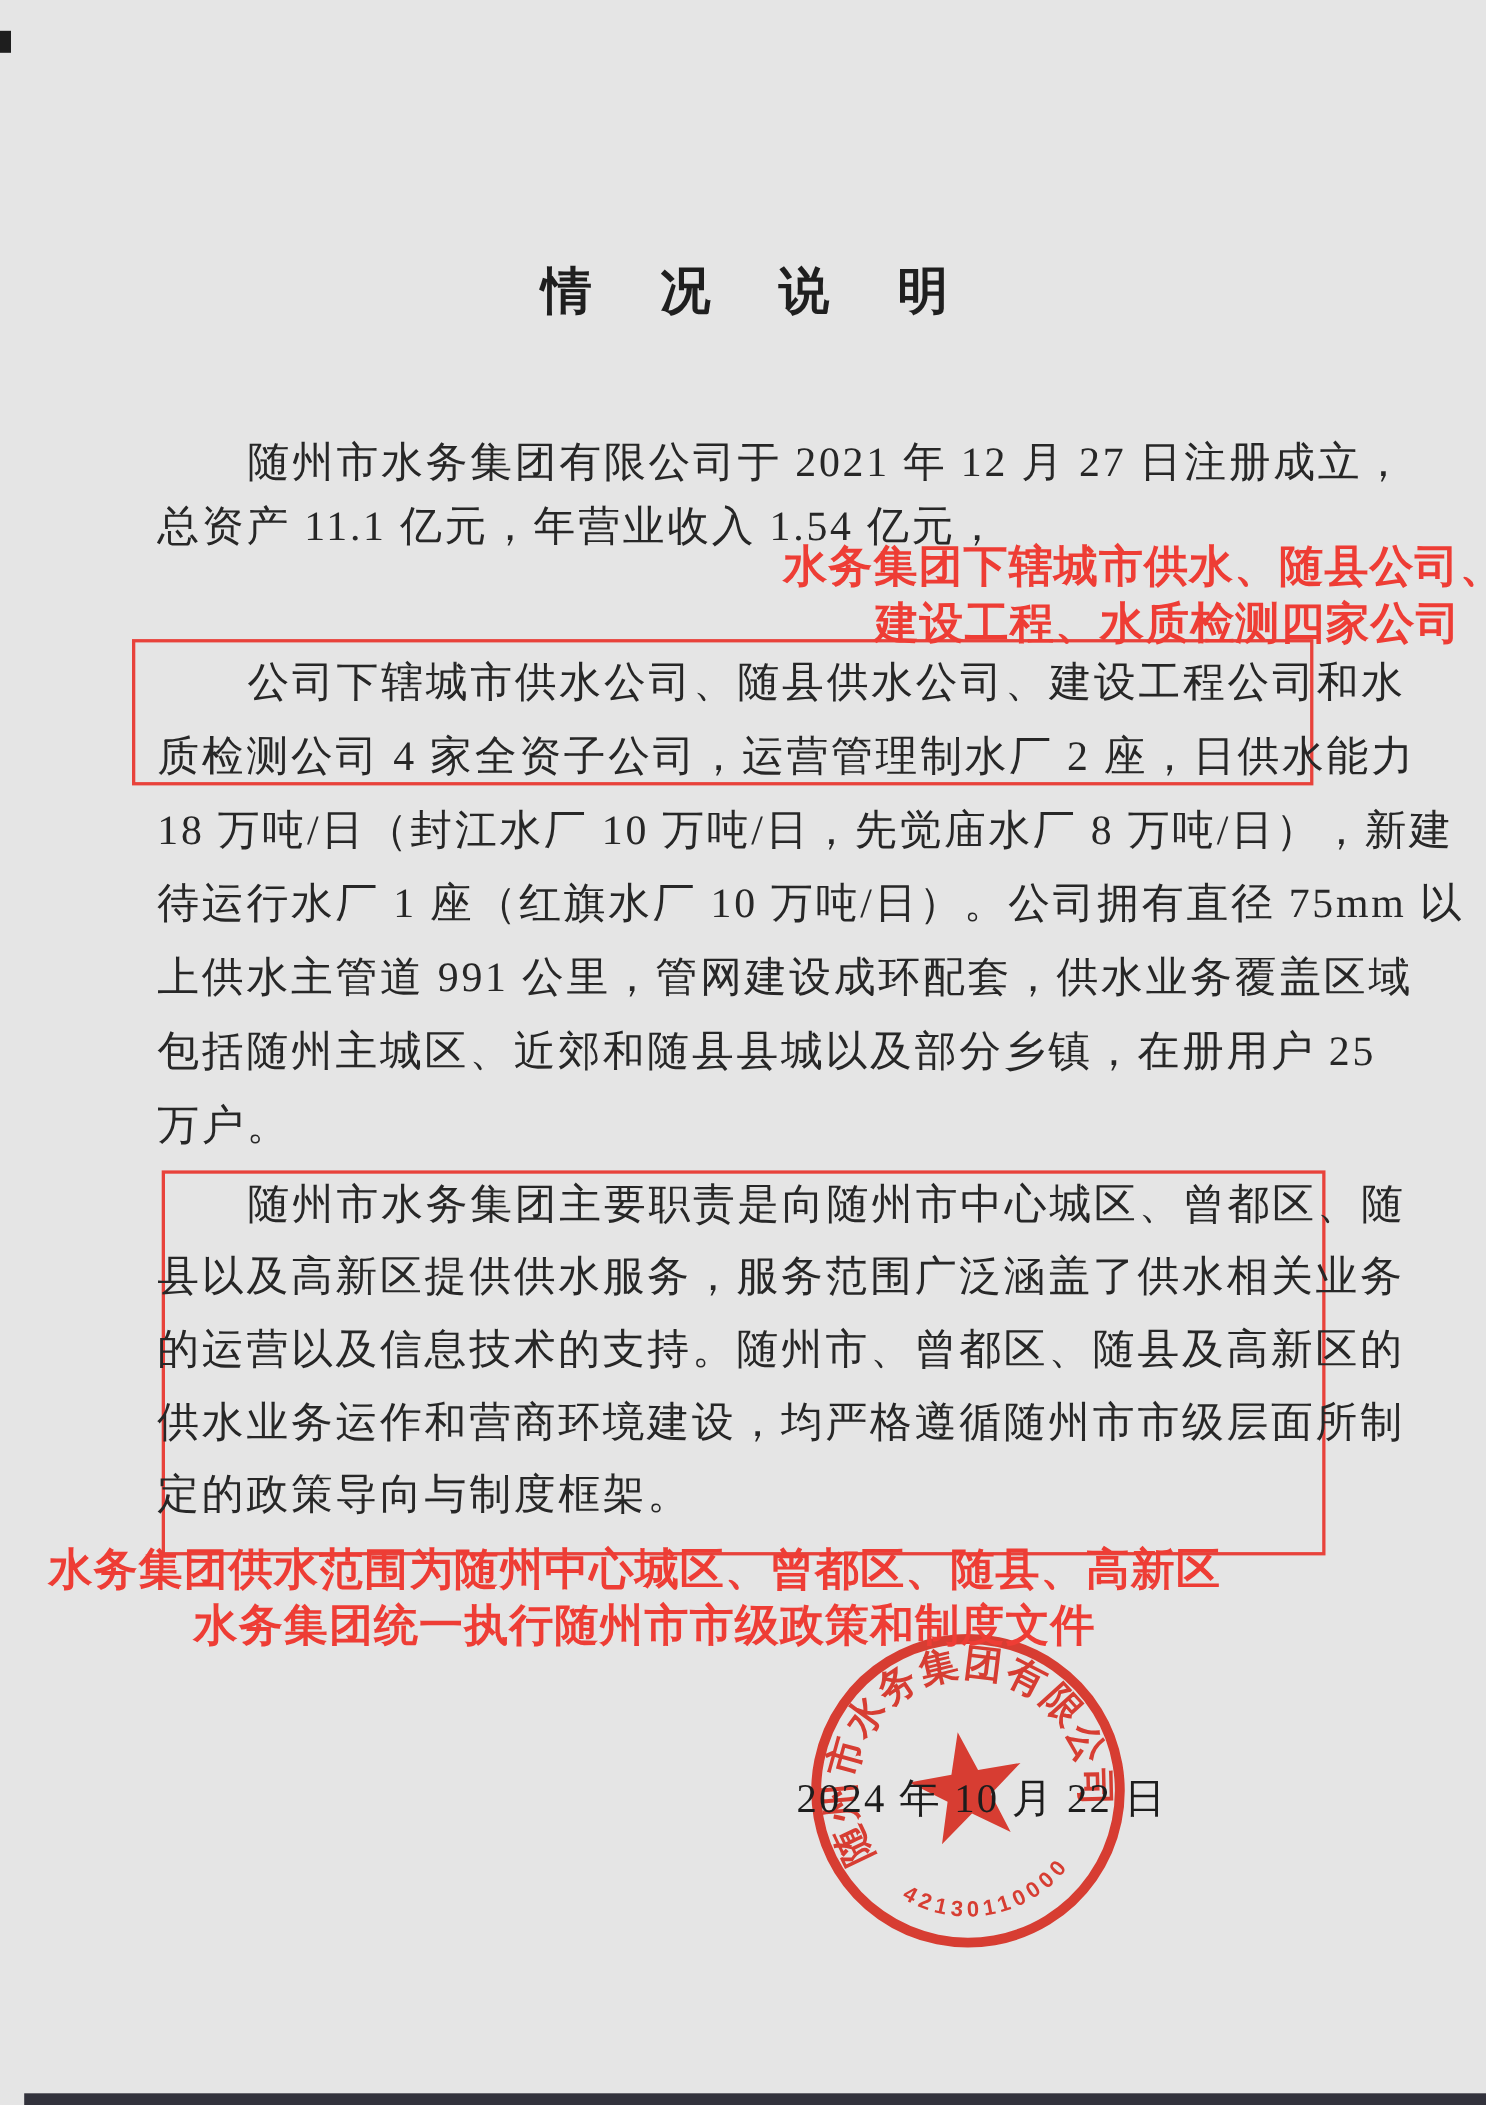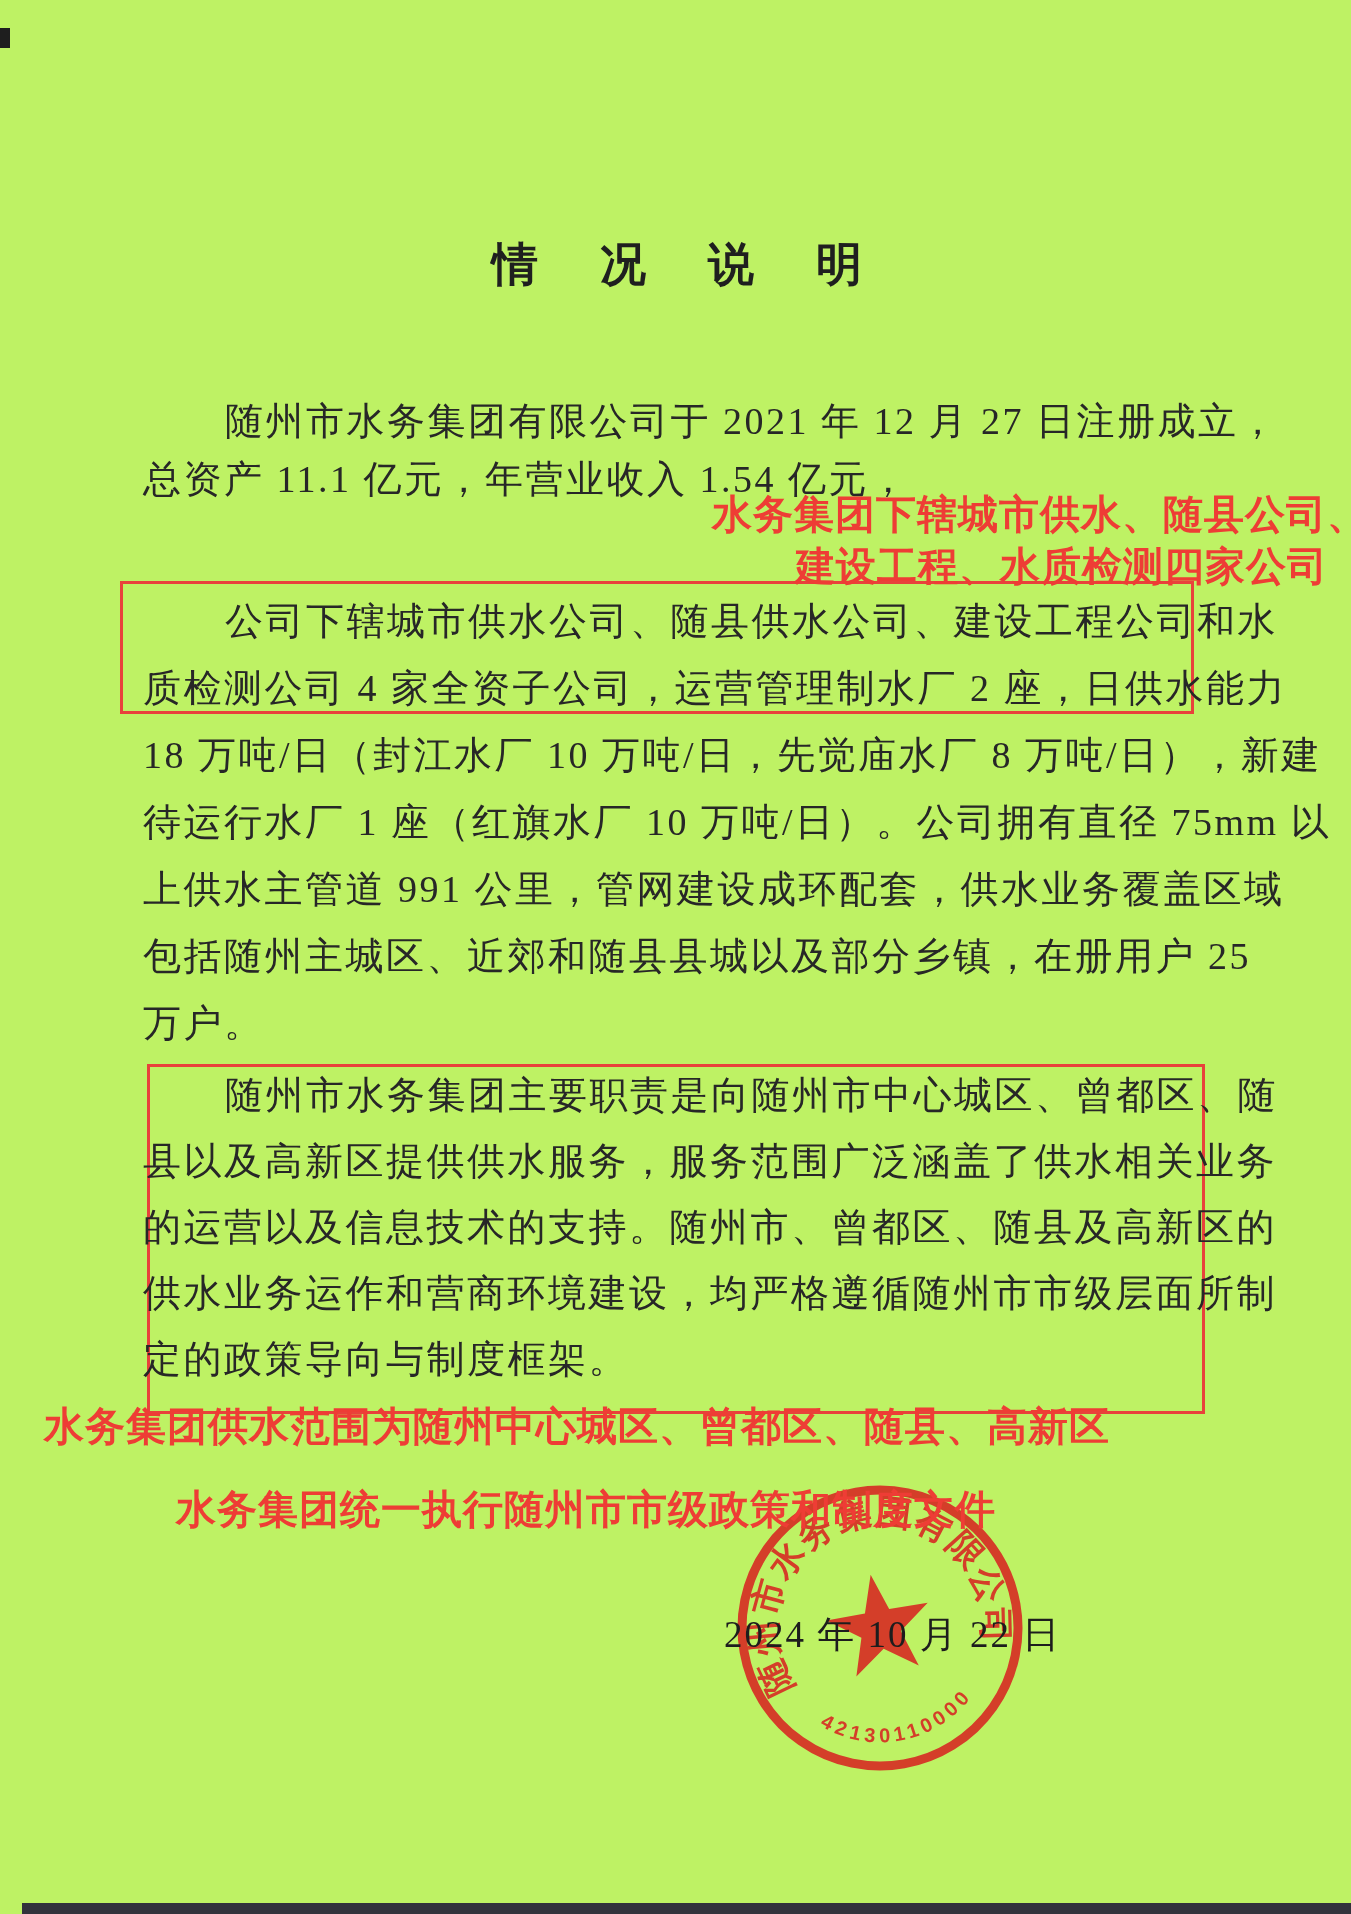"情况说明" #page { background: #bef264 -> #e5e5e5 }
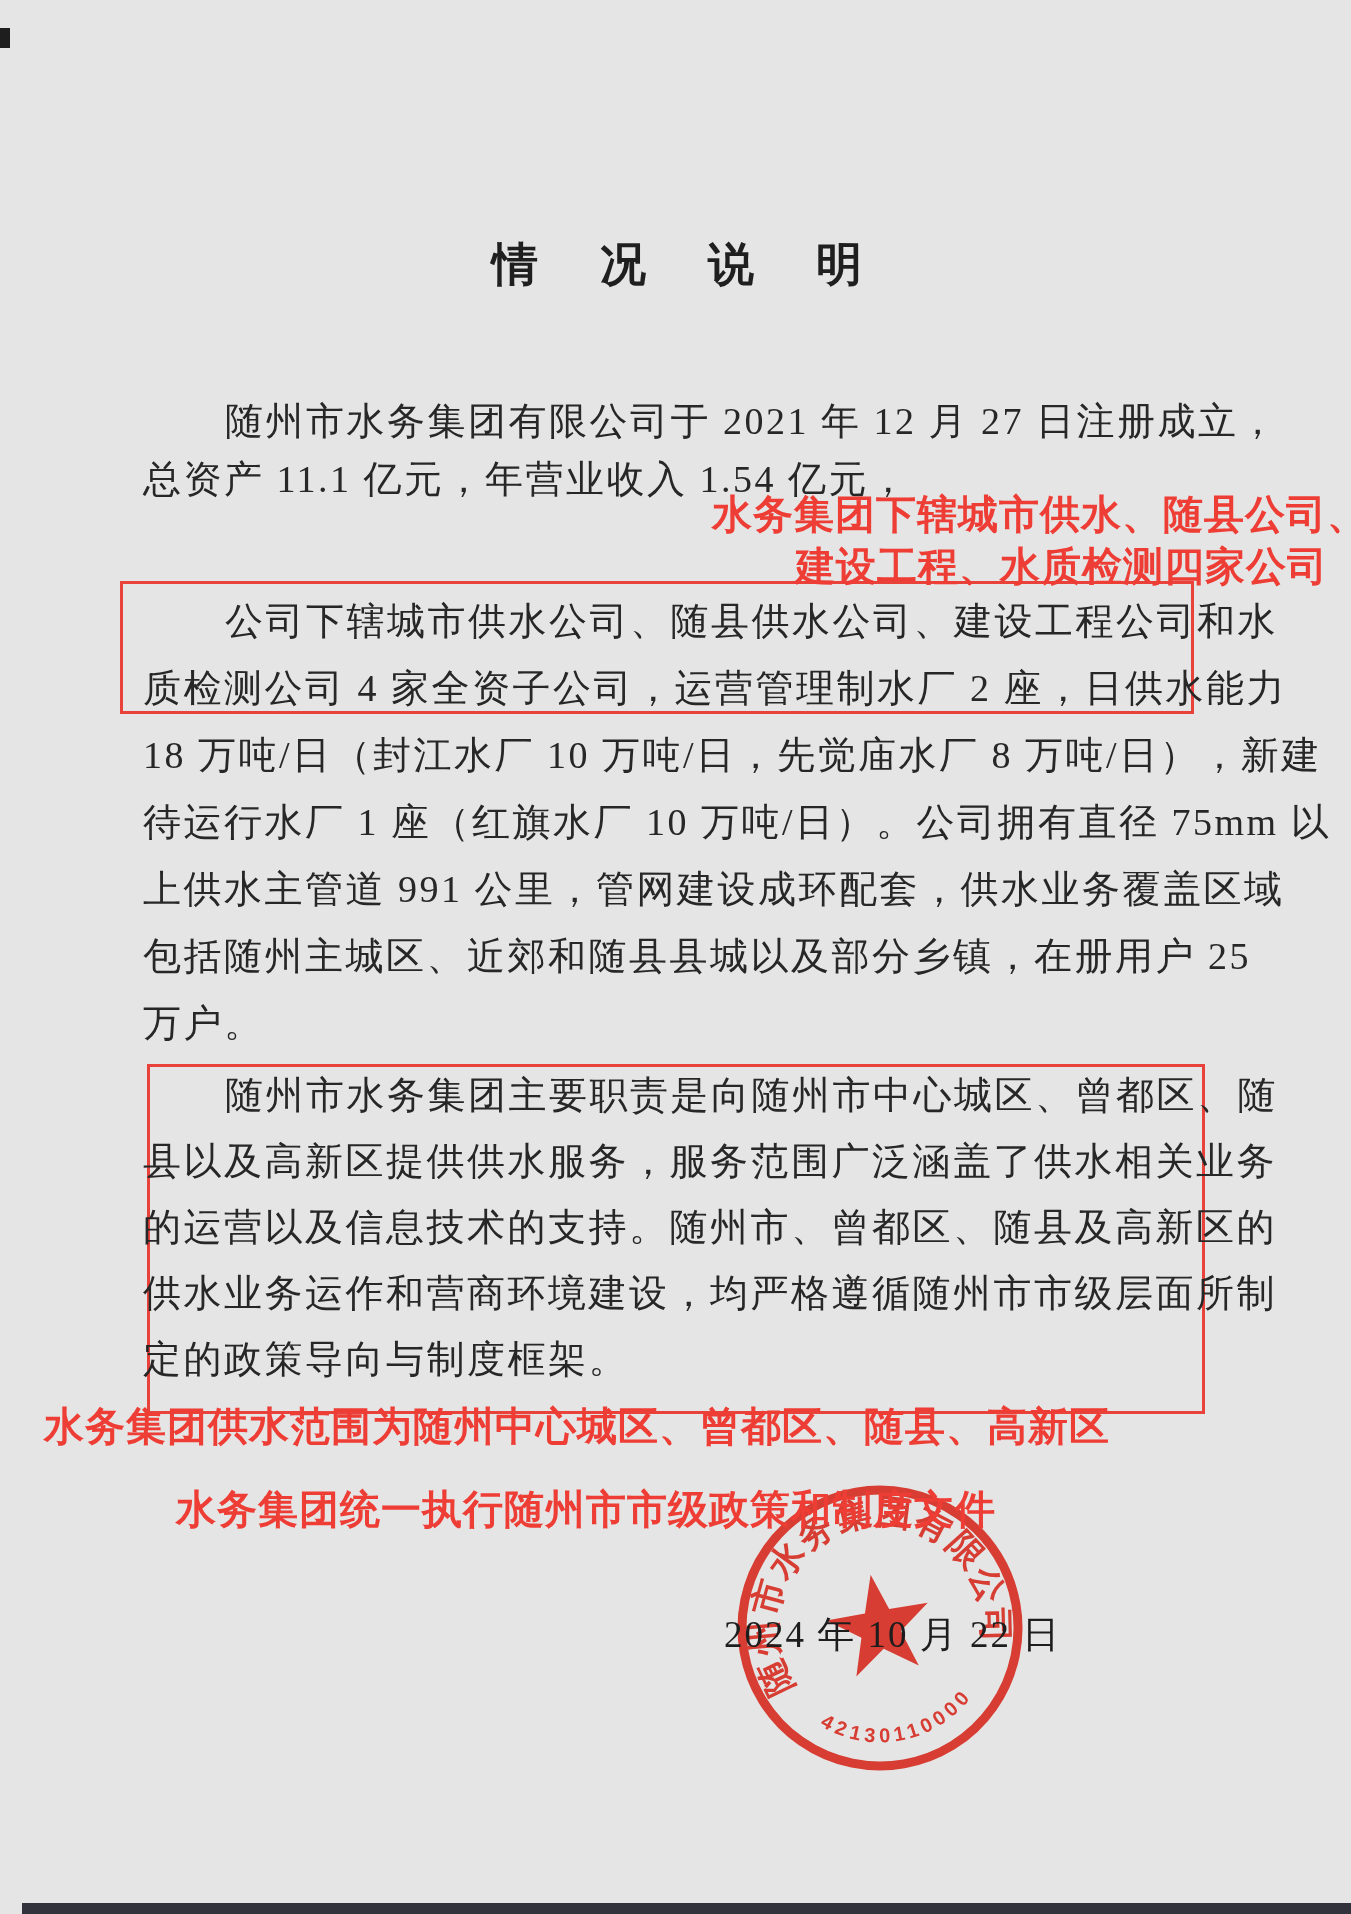"水务集团统一执行随州市市级政策和制度文件" #ann-bot-2 { margin-top: 32px -> none }
